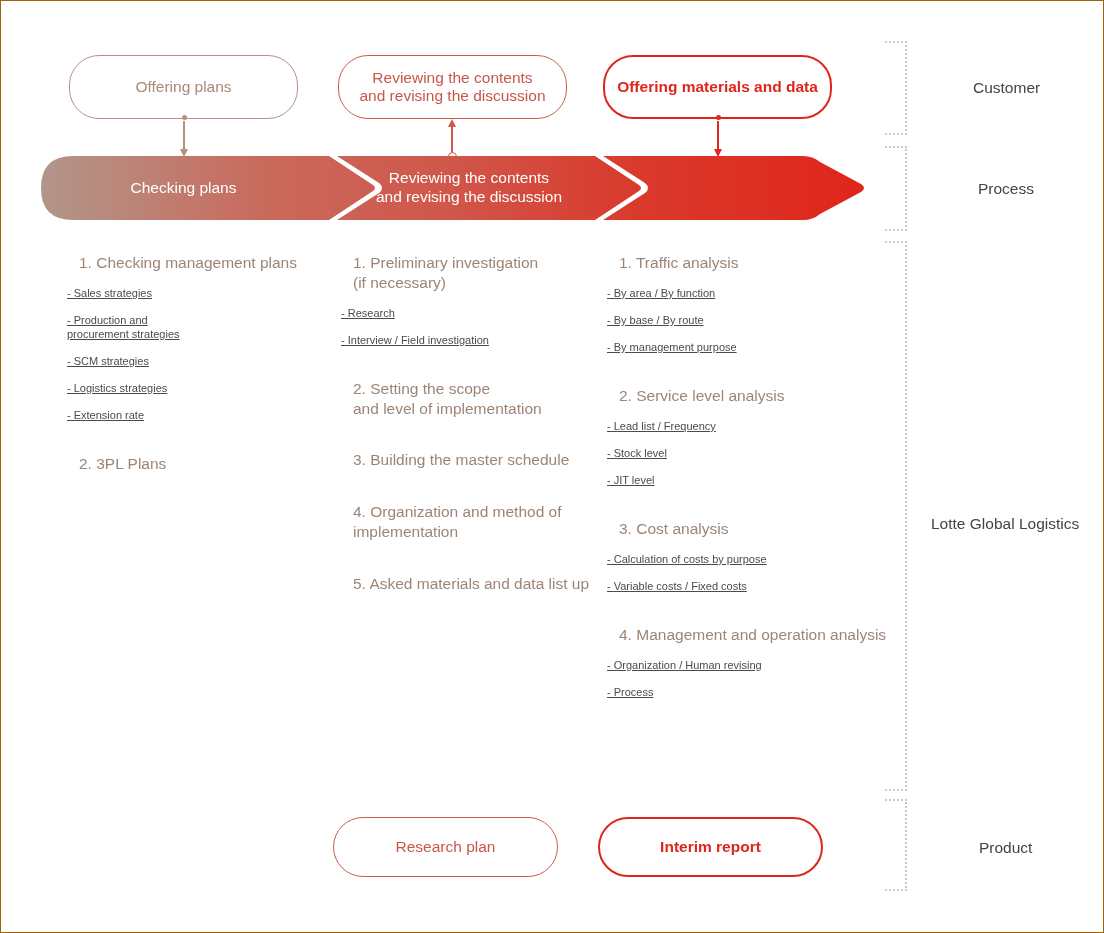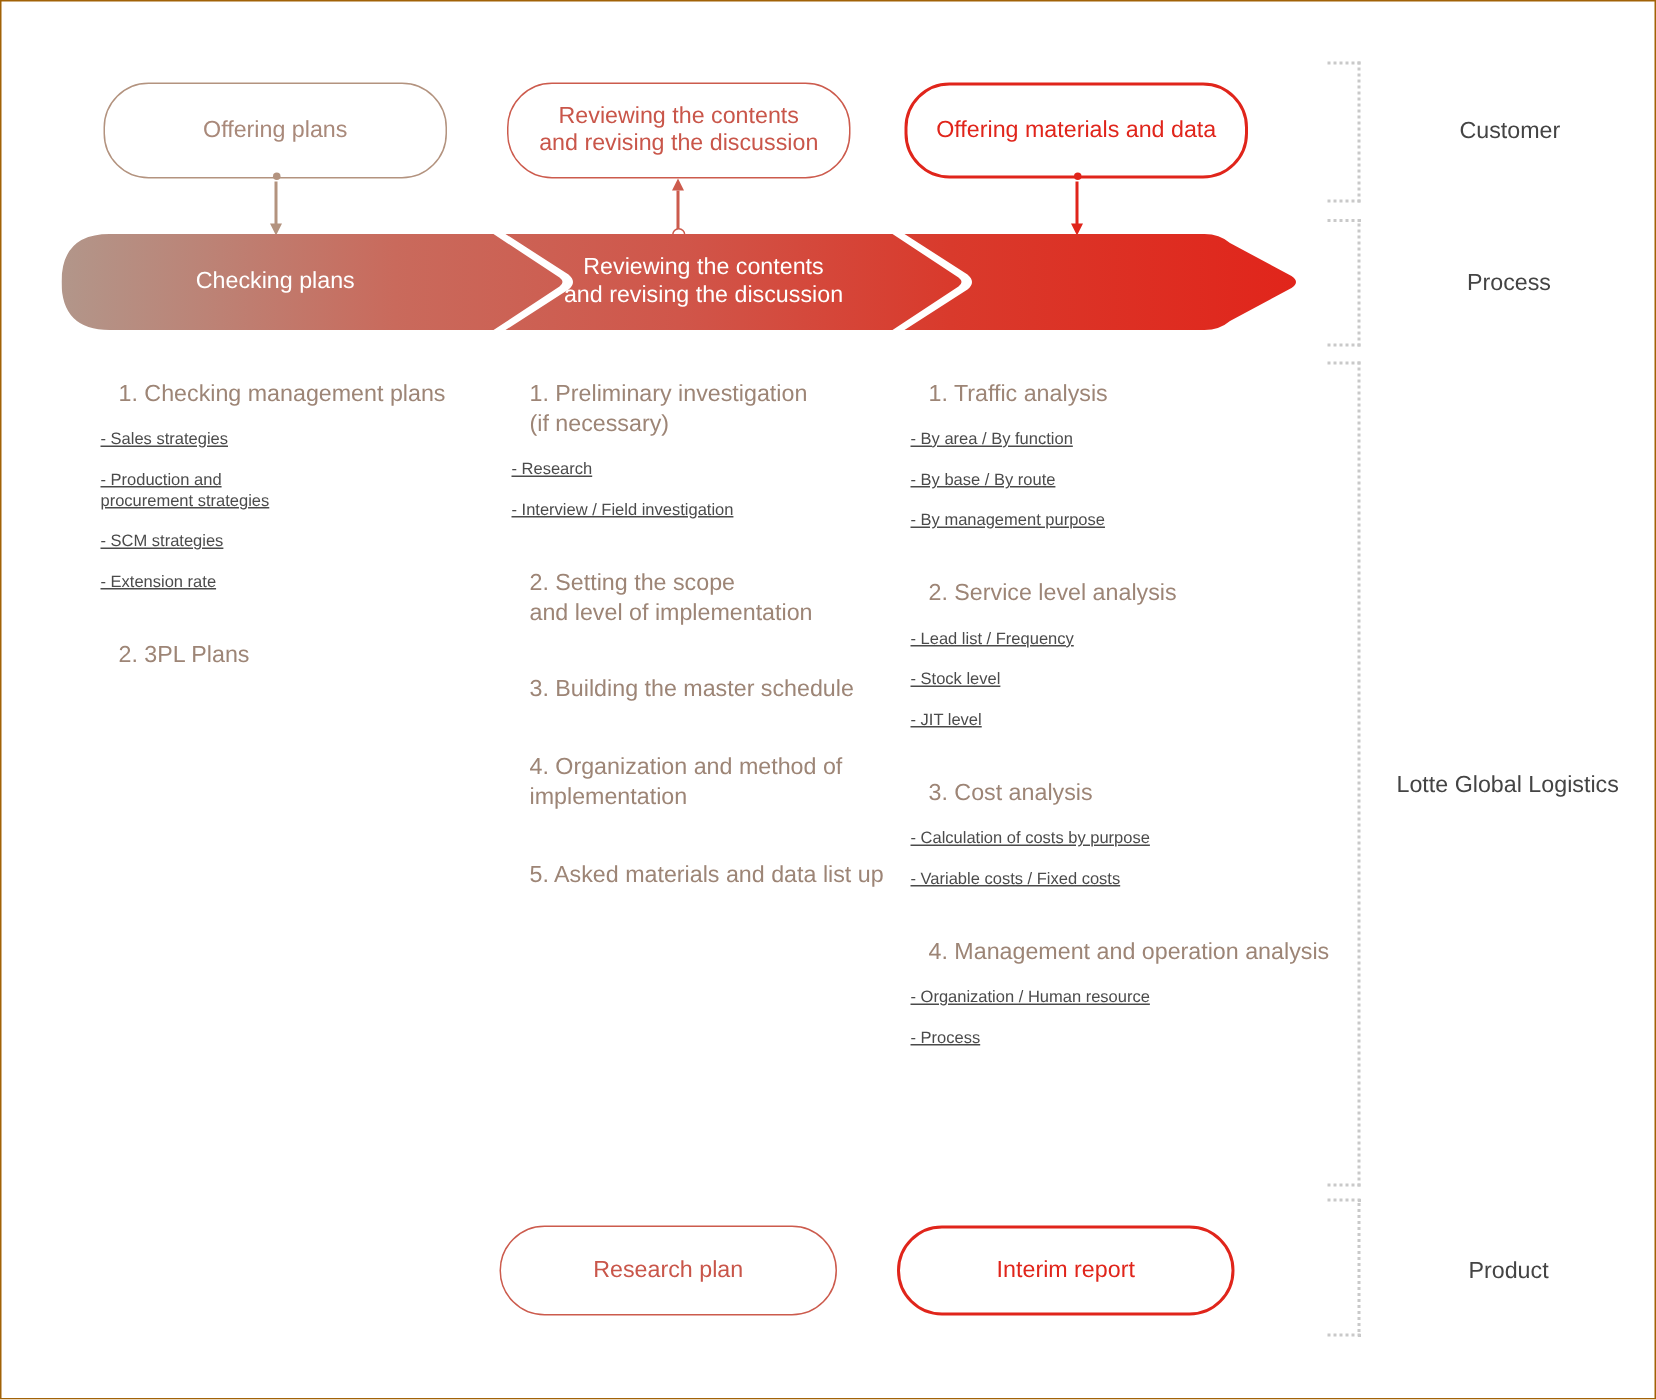"Offering materials and data" .pill.tone-red .pill-label { font-weight: none -> bold }
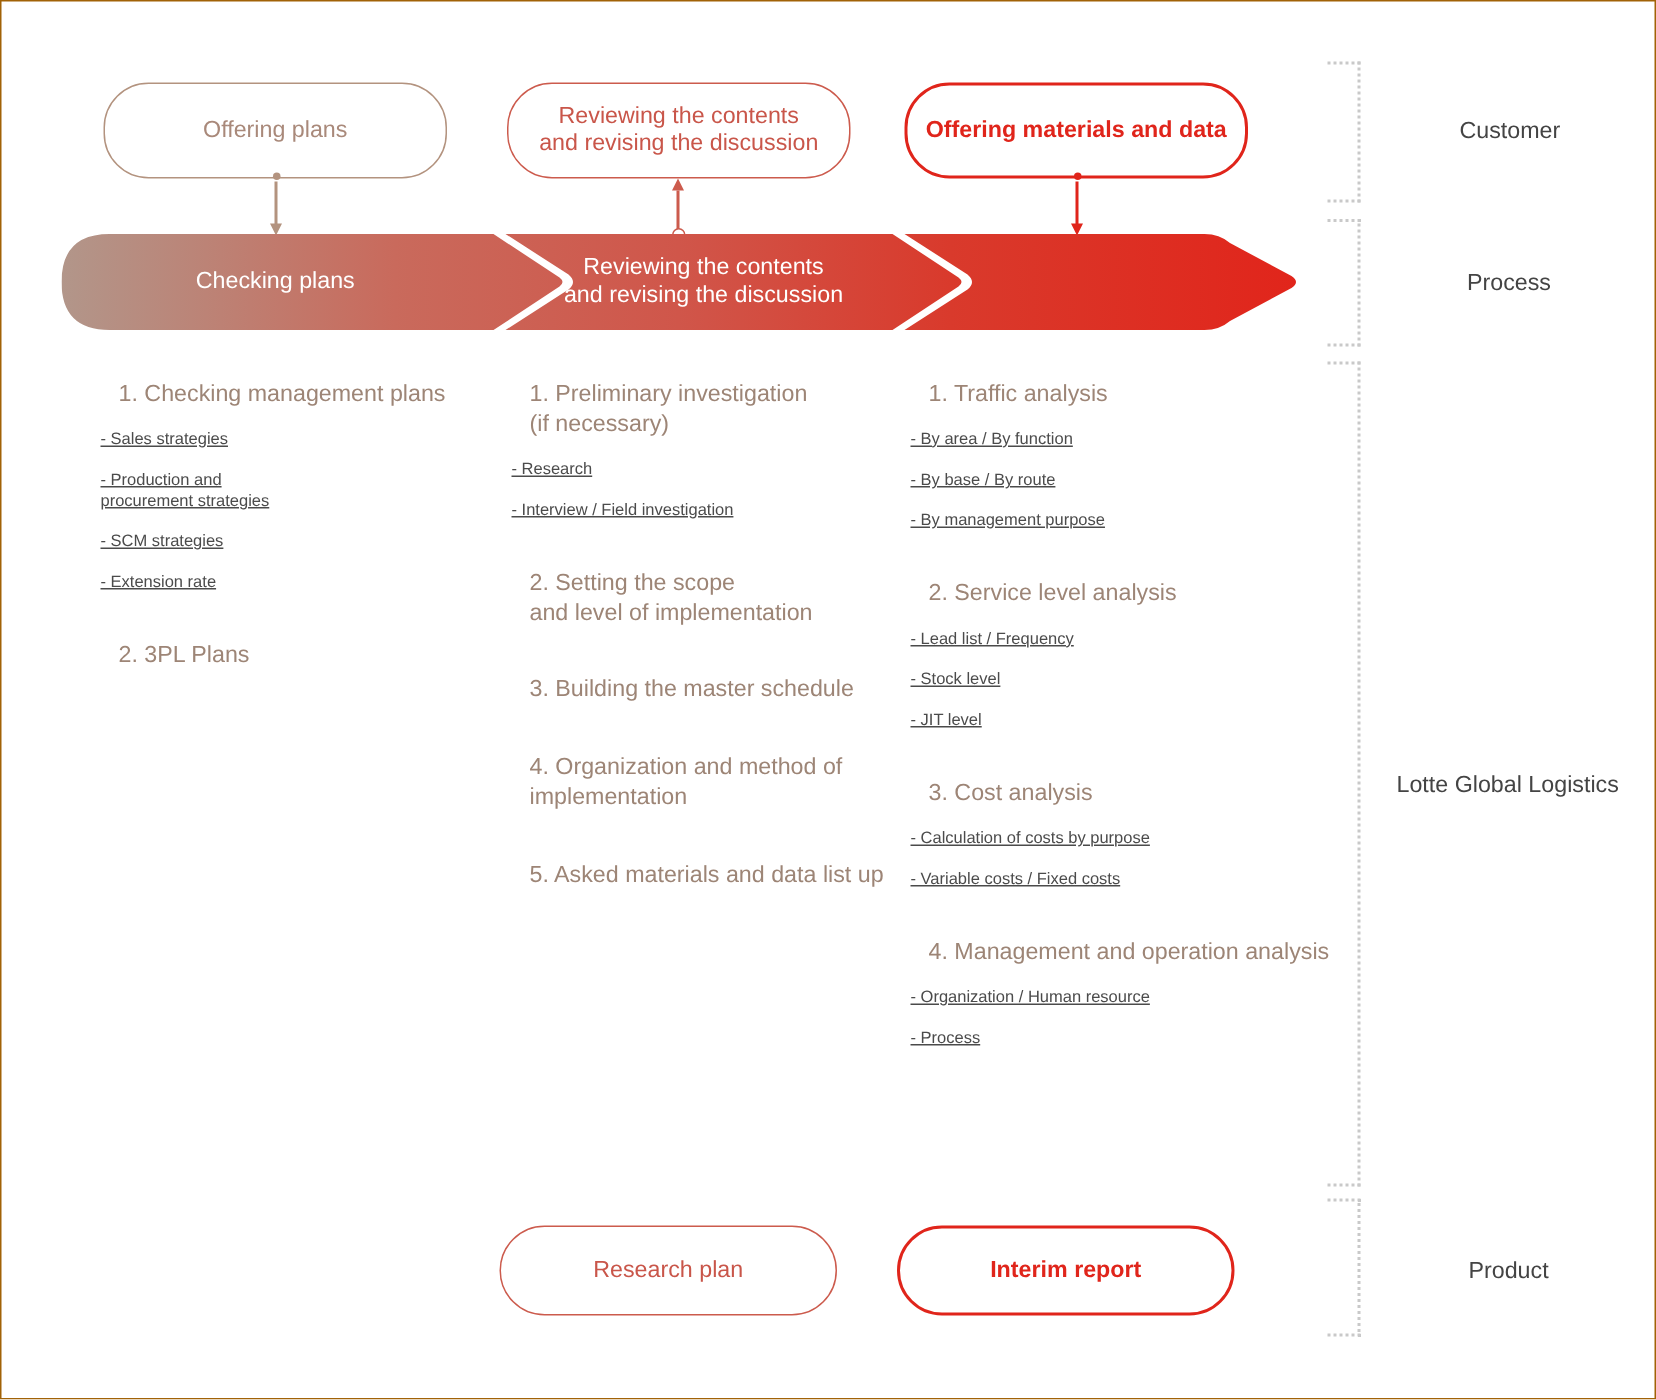"- Logistics strategies" div.item { html: none -> <div>- Logistics strategies</div> }
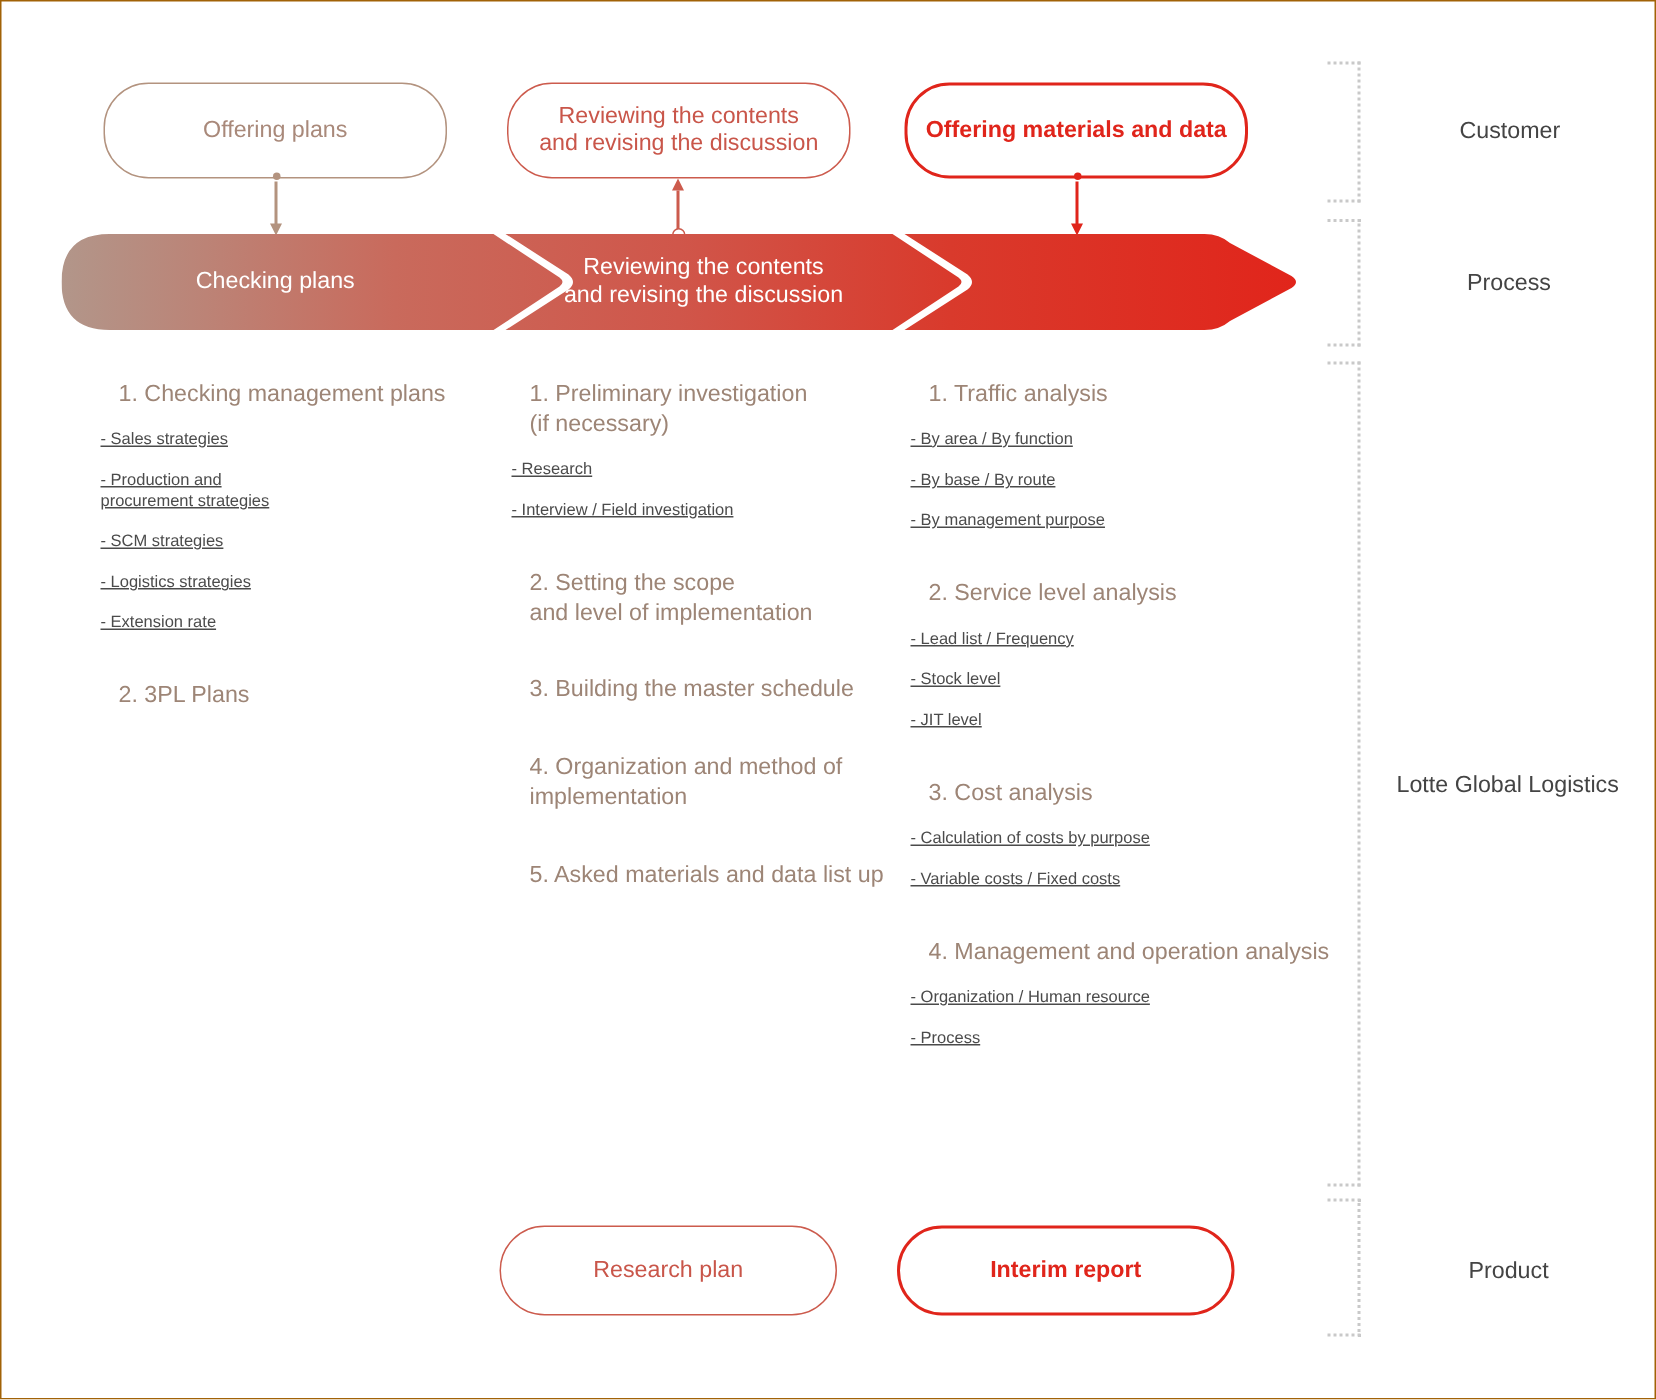"- Organization / Human resource" div.item { text: resource -> revising }
